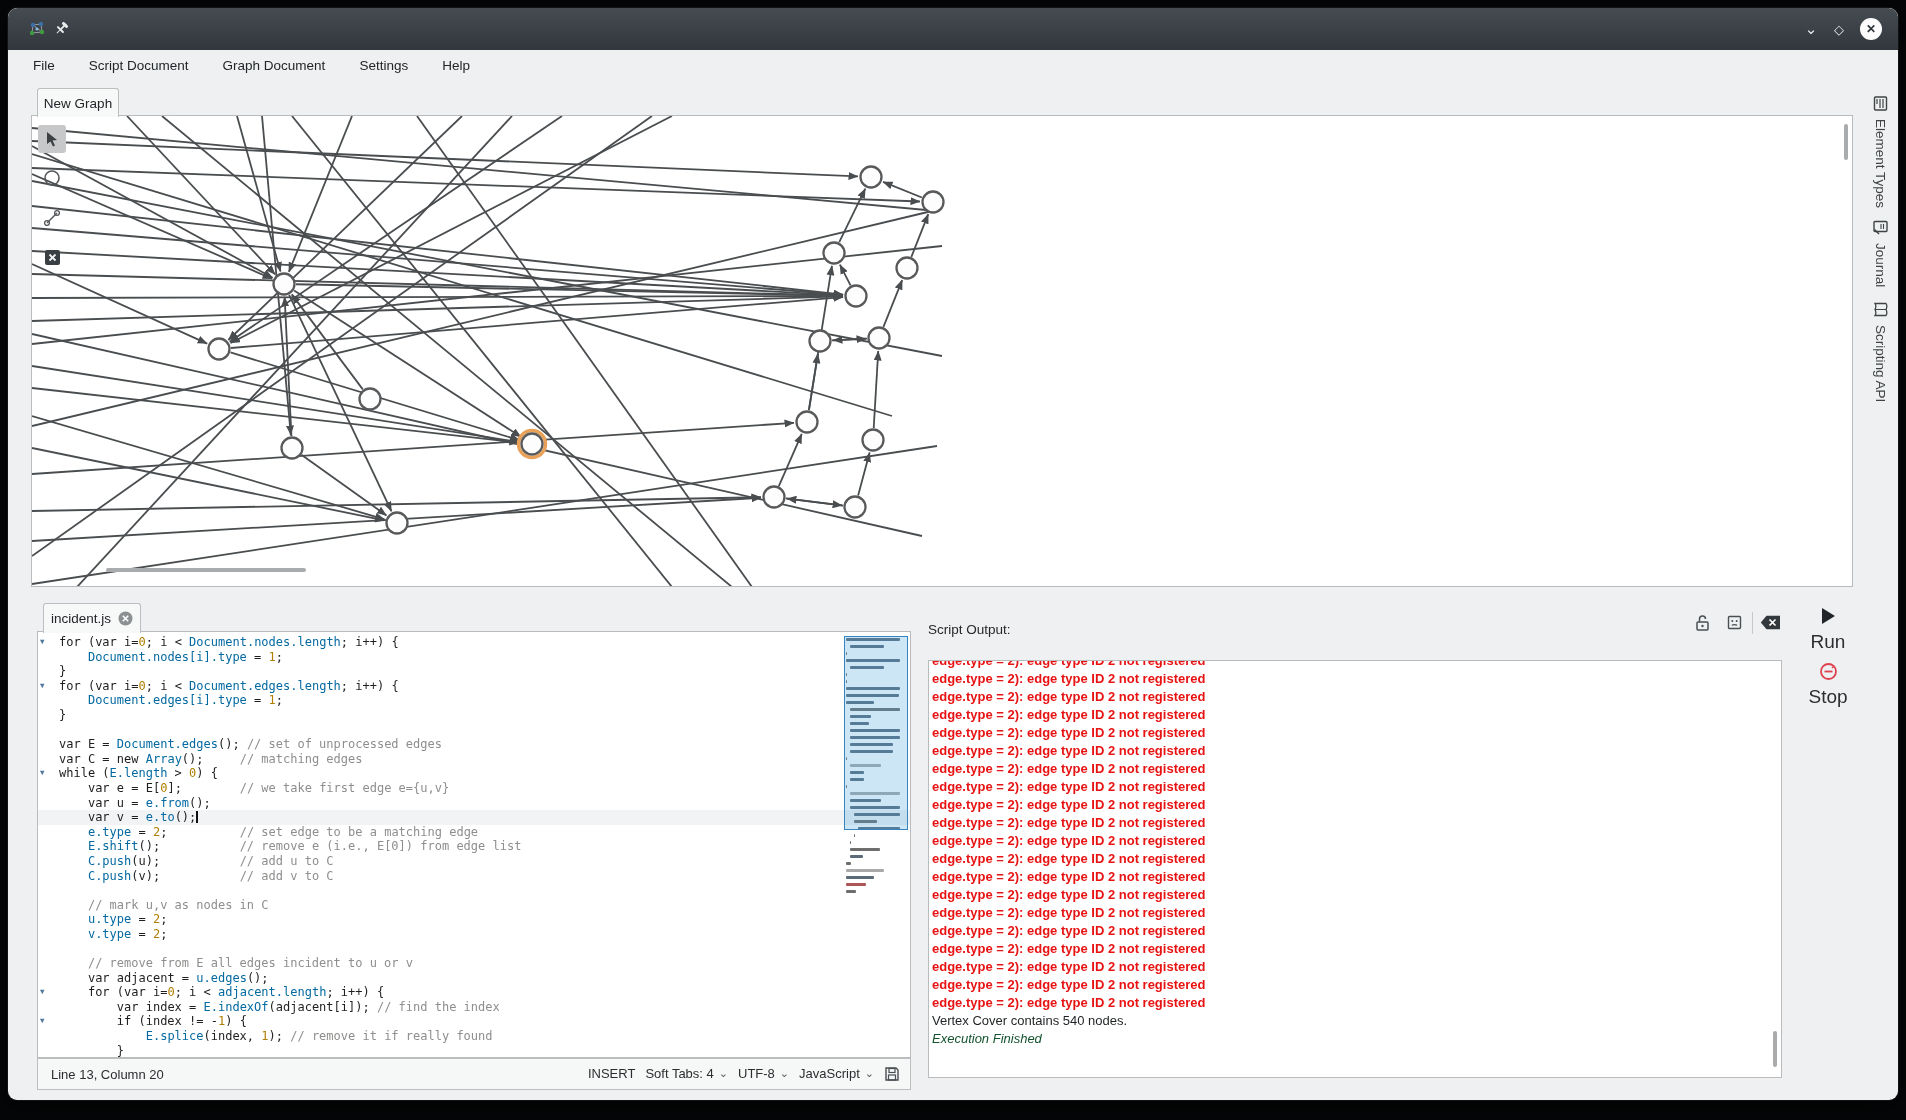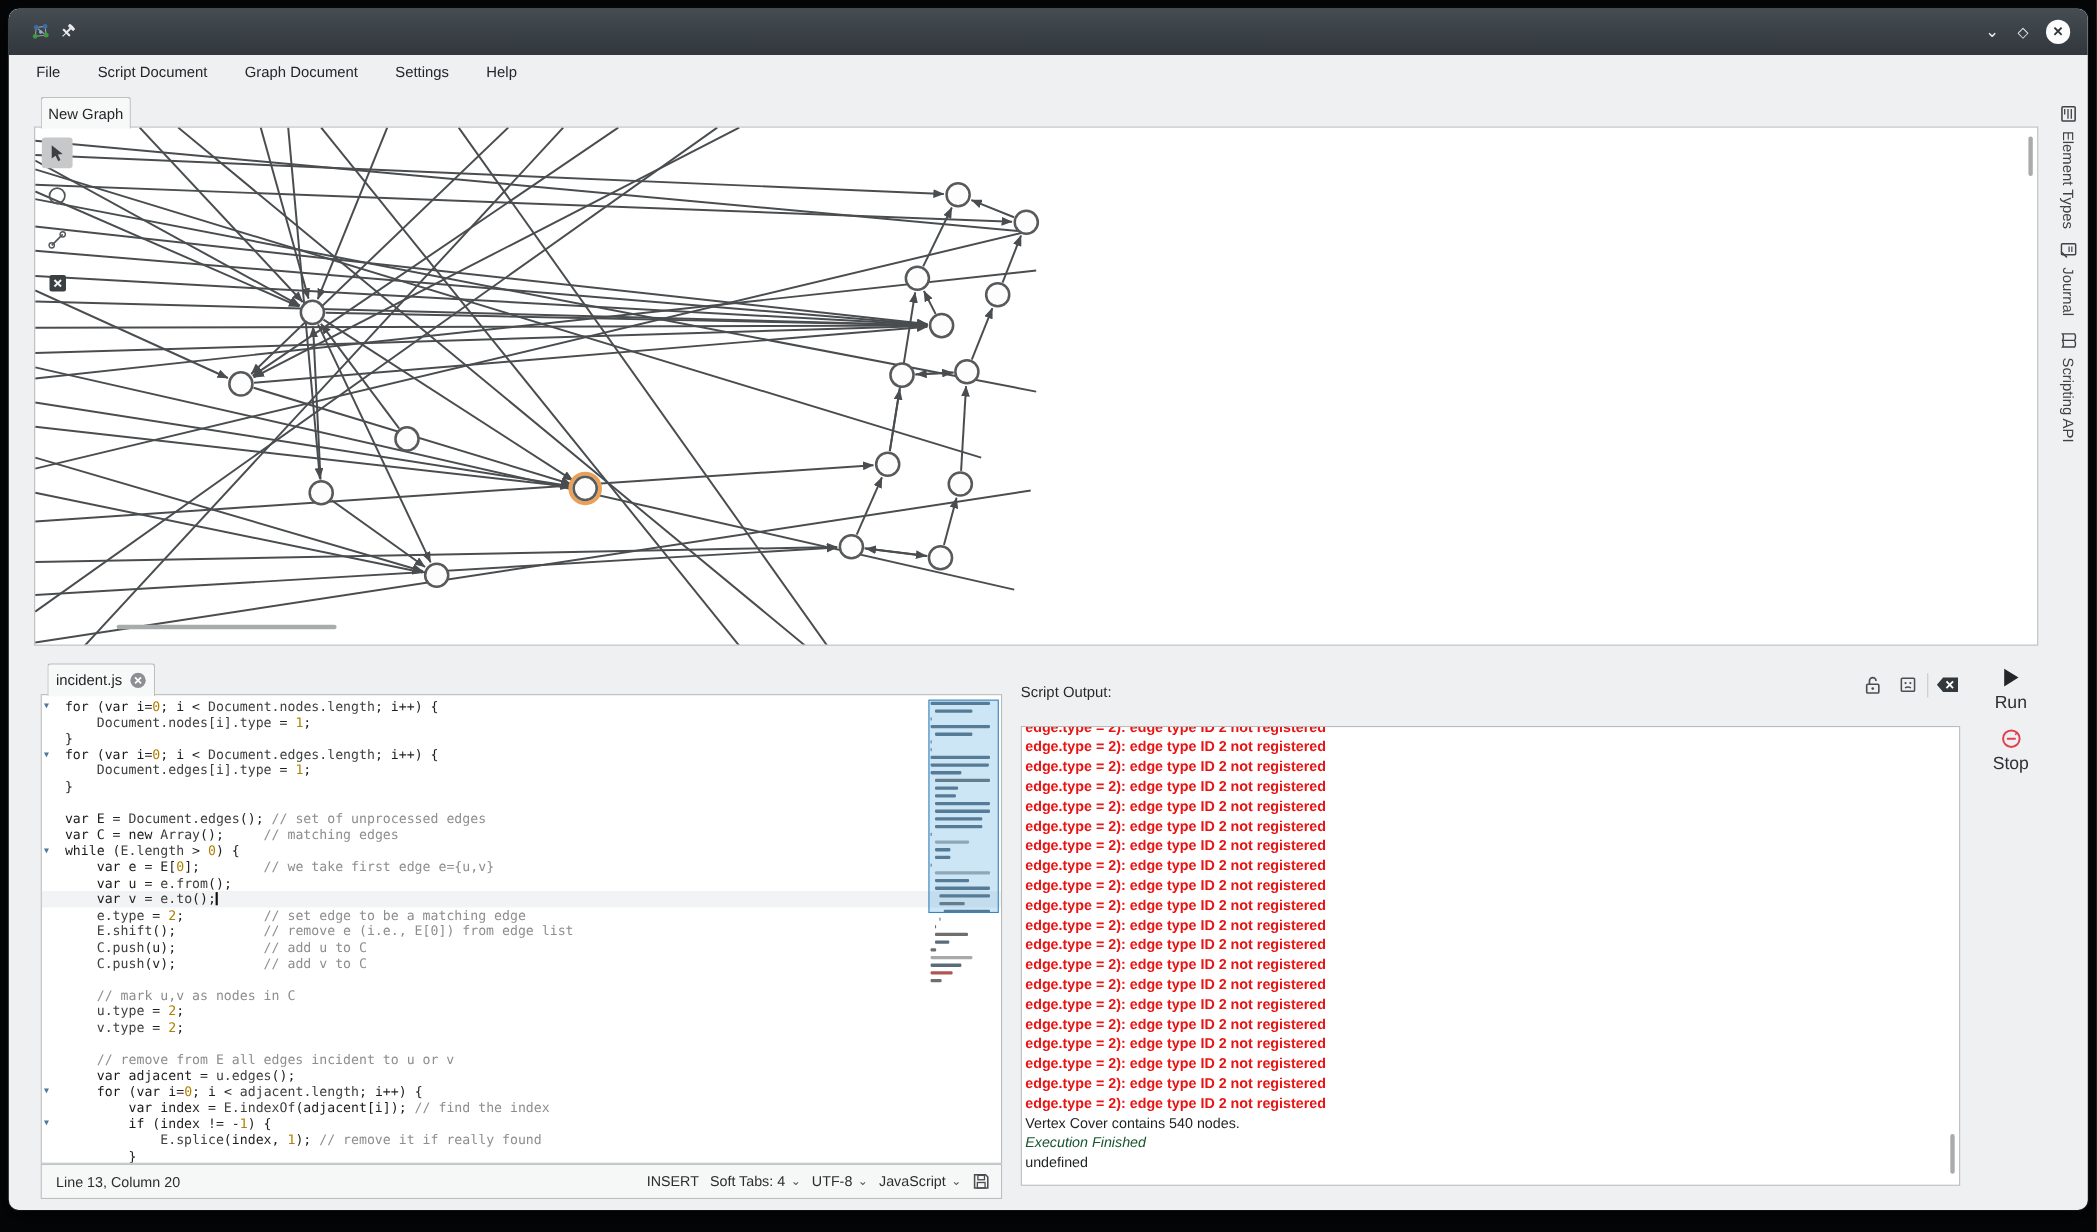"Document.nodes.length" .tk-b { color: #404040 -> #0369a1 }
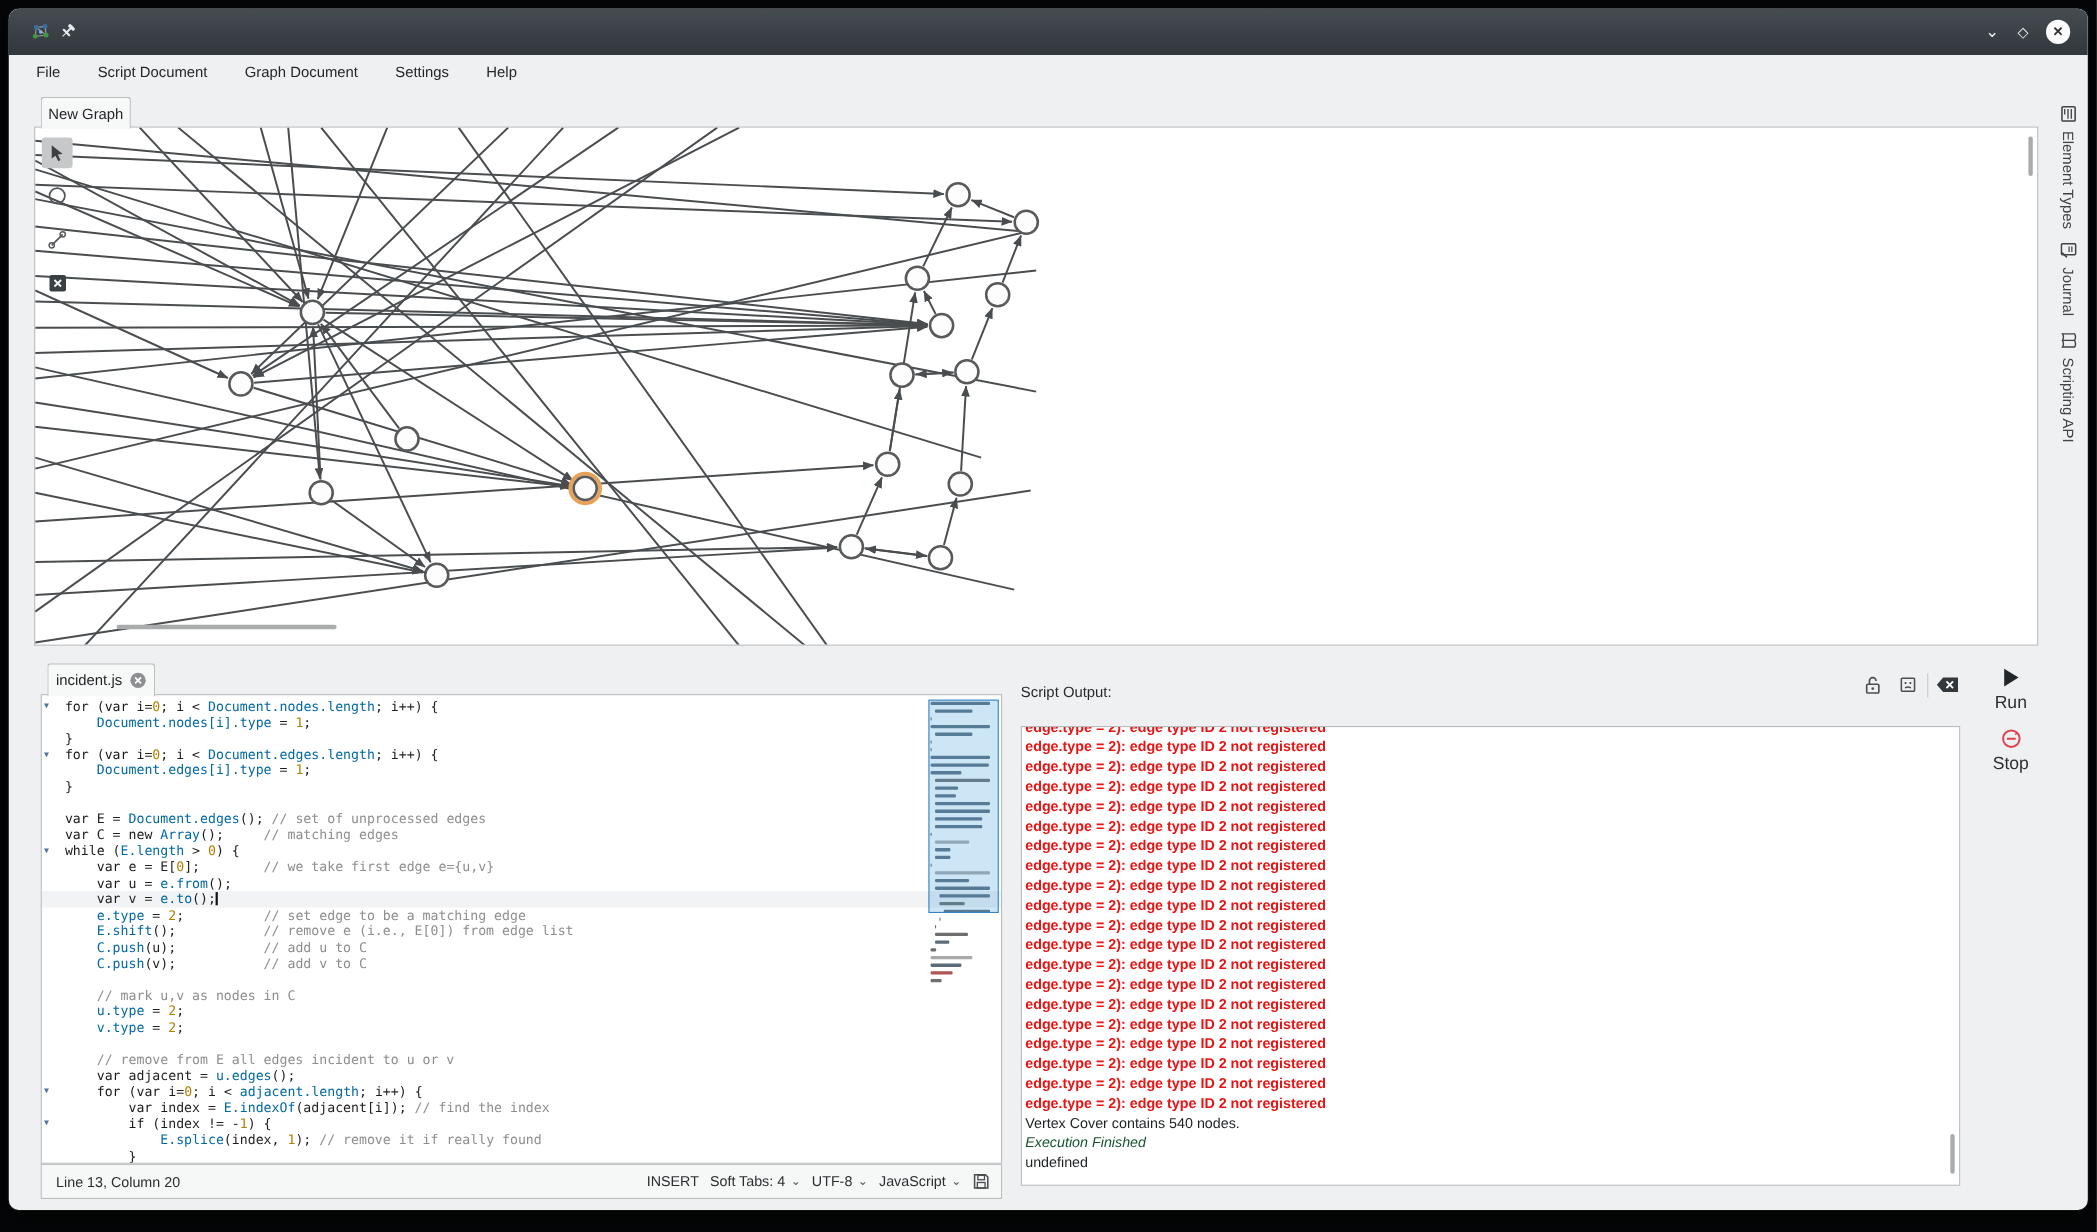"Run" #run-btn,#stop-btn { font-size: 16px -> 19px }
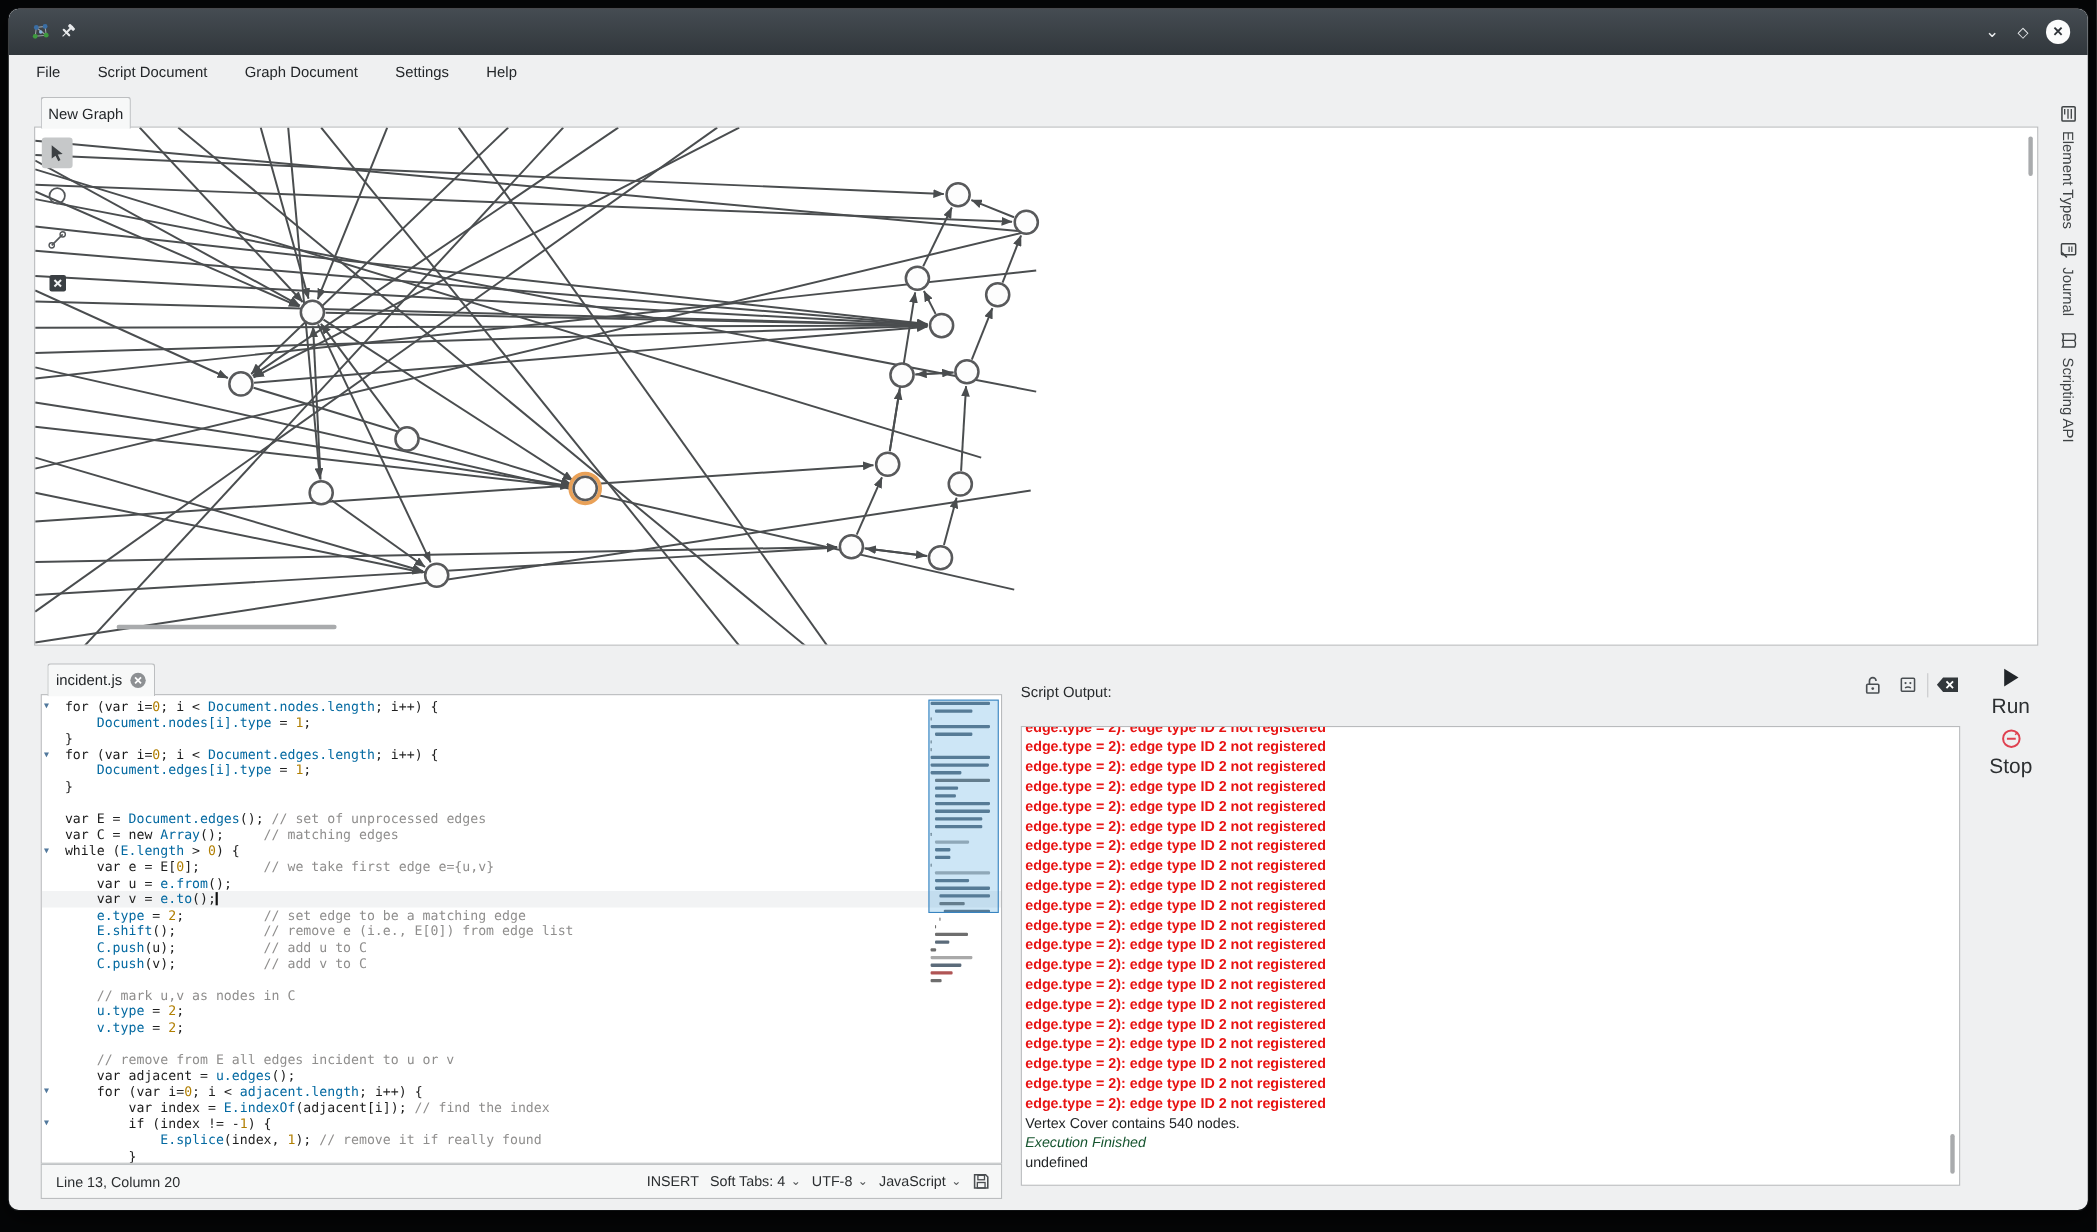"undefined" div.out-std { html: <div>undefined</div> -> none }
